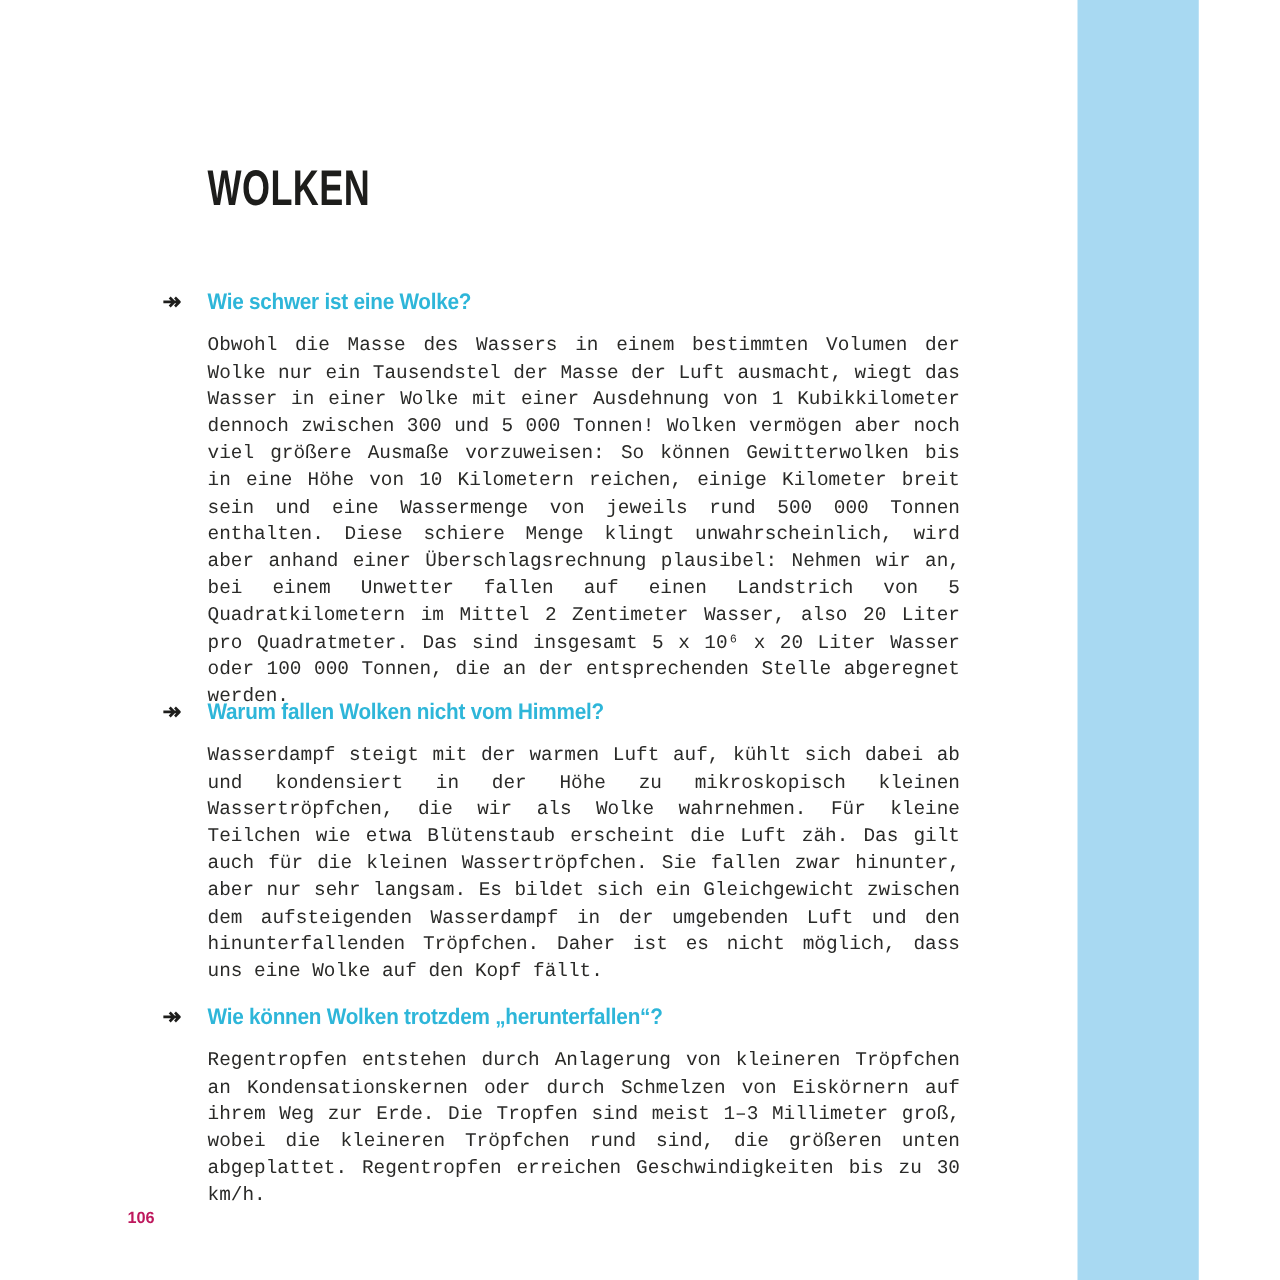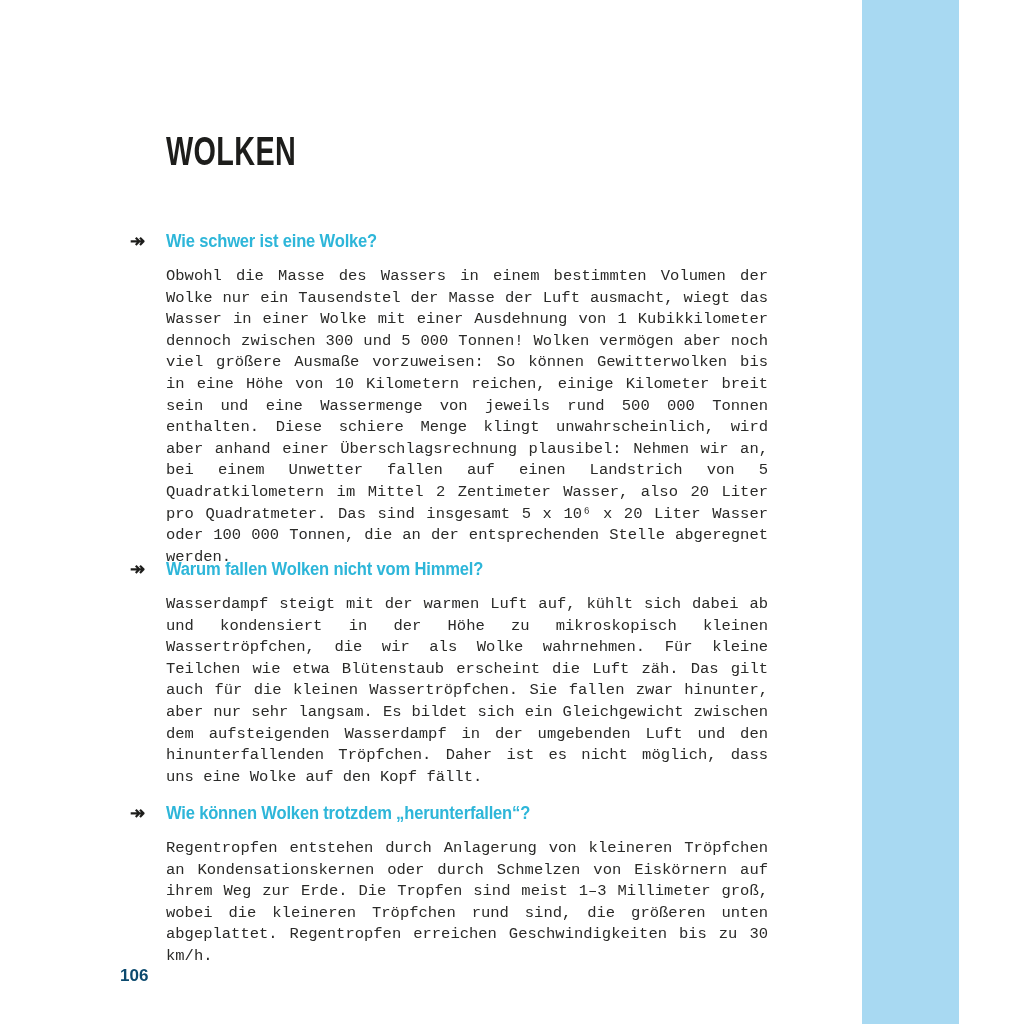"106" .page-number { color: #0c4a6e -> #be185d; font-size: 17px -> 13px; left: 120px -> 102px }
